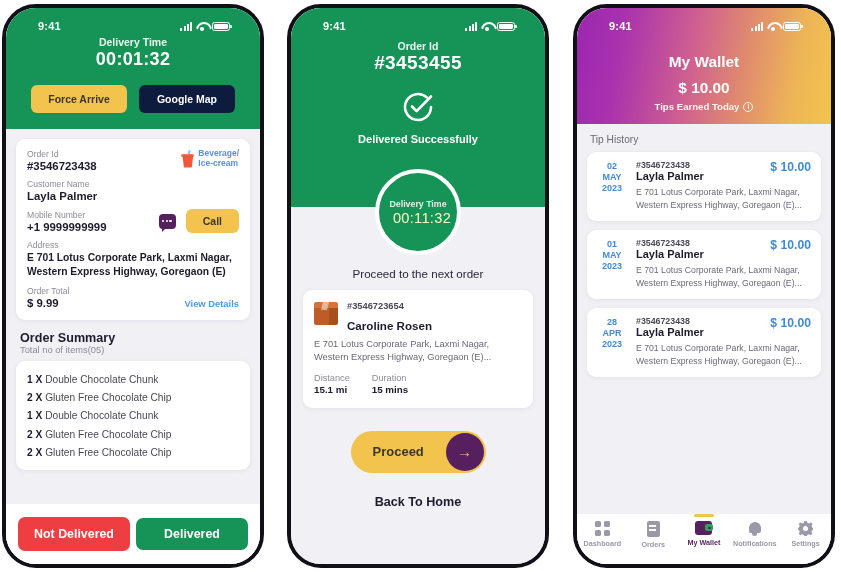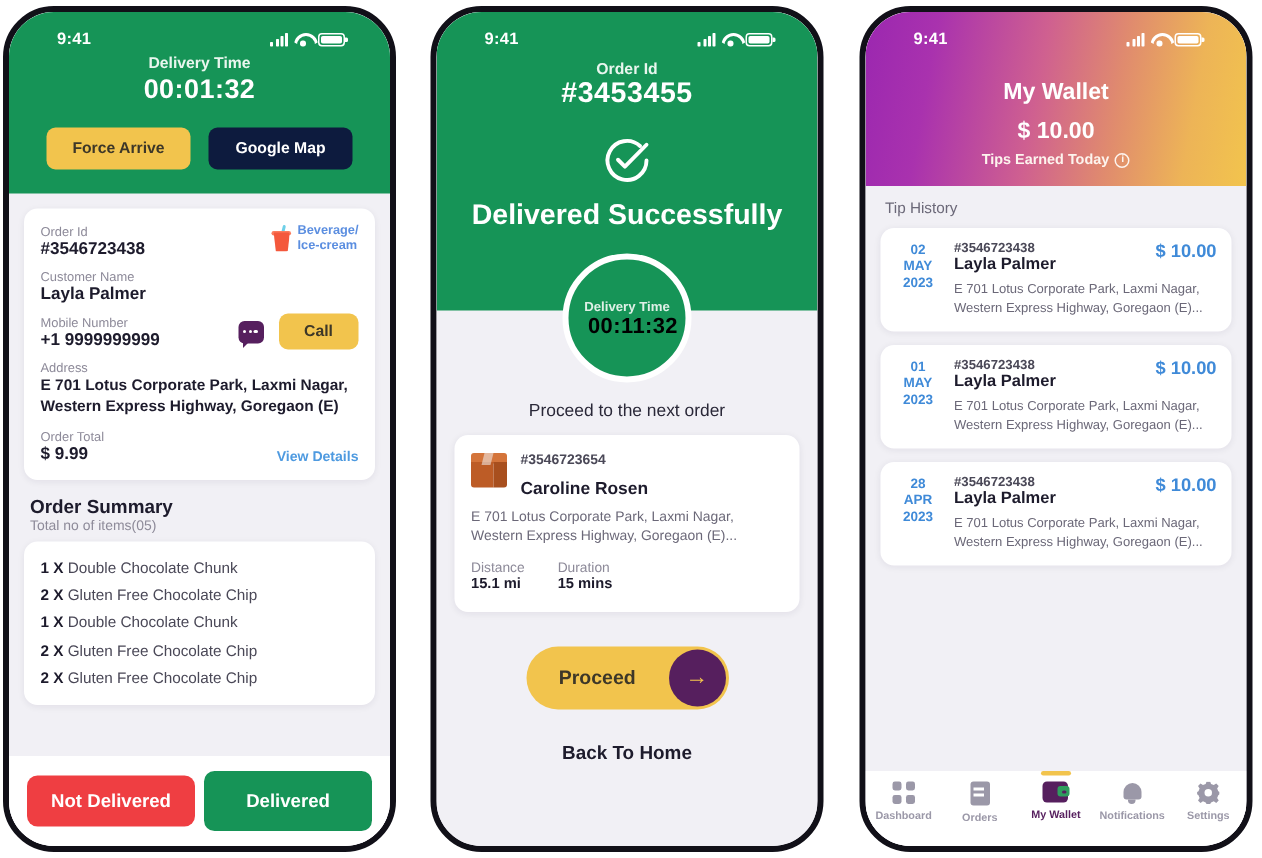"Delivered Successfully" .s2-success { font-size: 19px -> 11px }
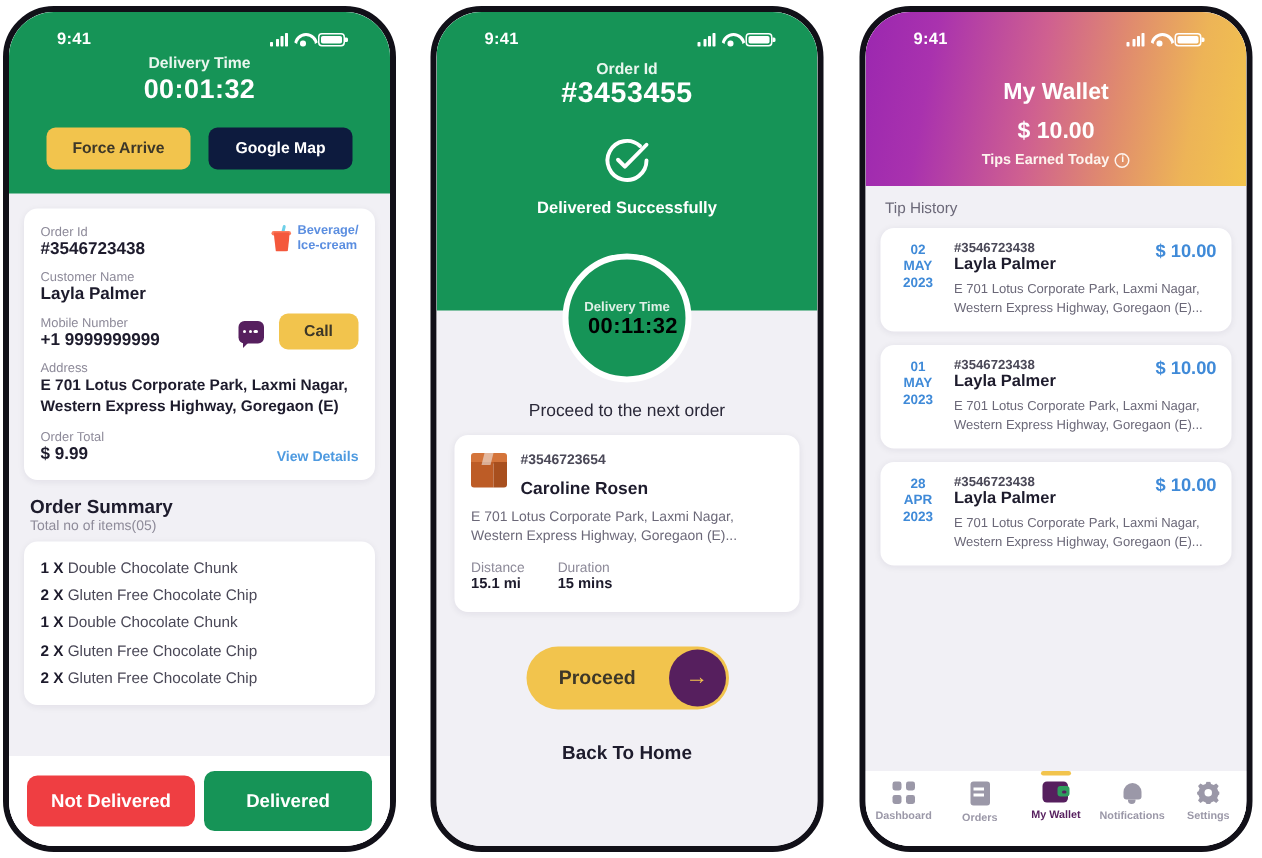"00:11:32" .time-ring .tv { color: #000000 -> #fef9c3; font-weight: 700 -> 400 }
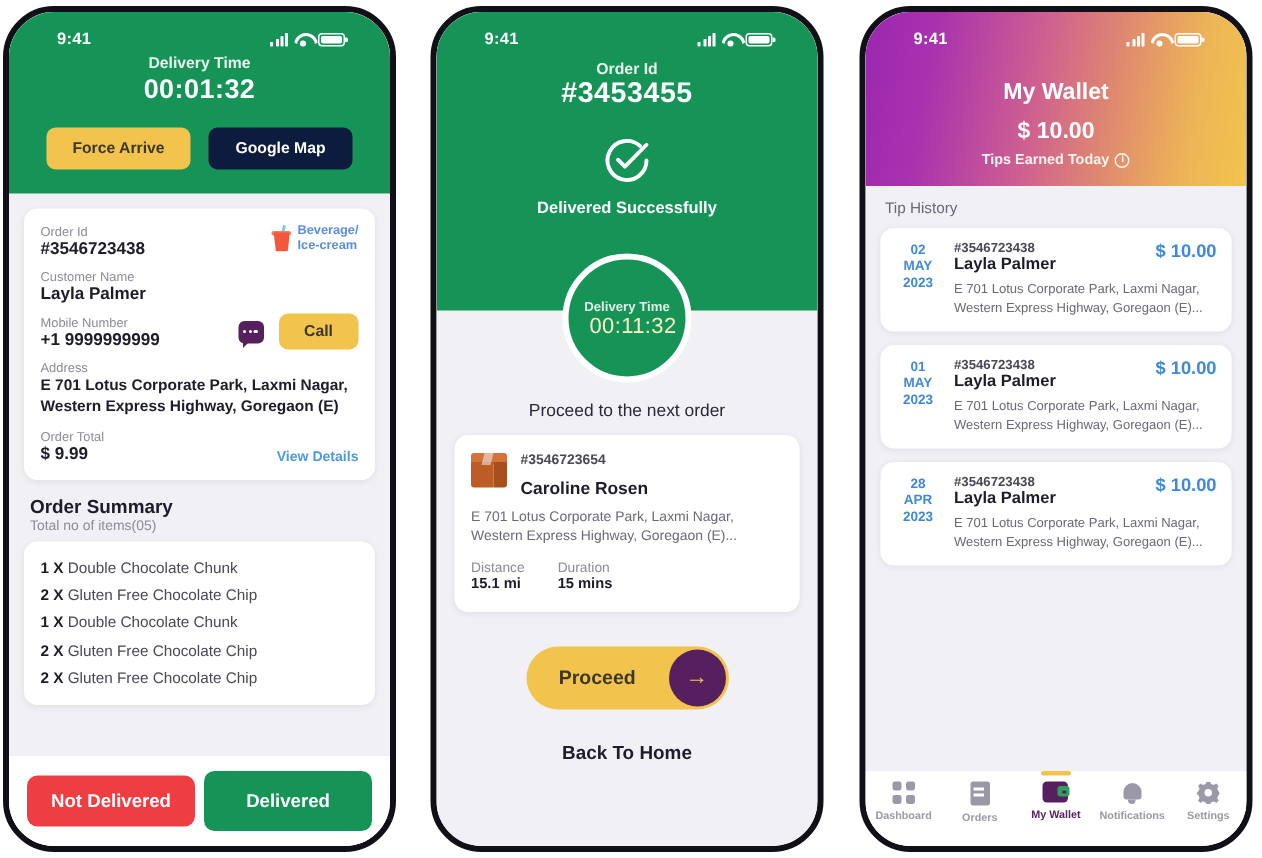"Delivered" .btn-deliv { height: 40px -> 32px }
